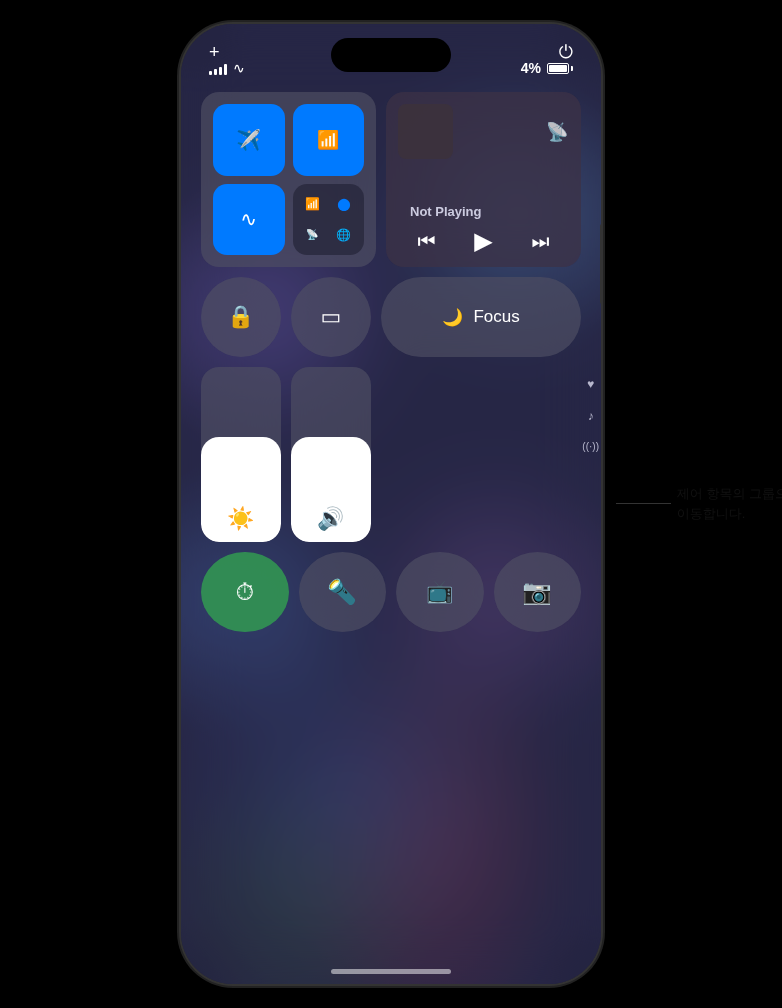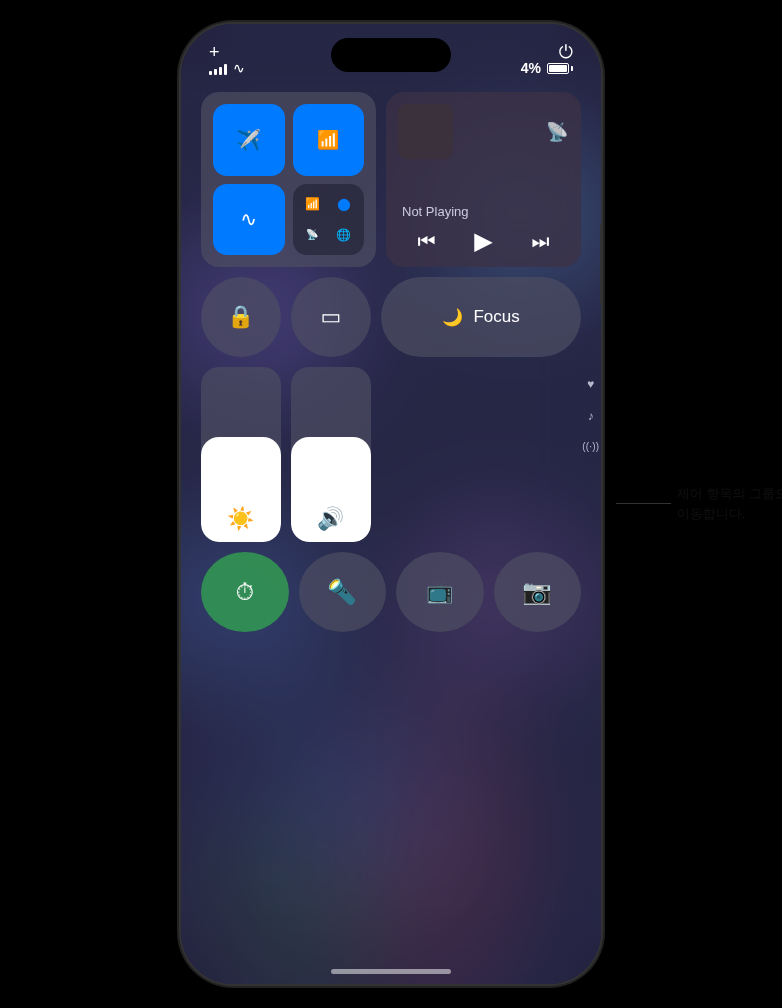"Not Playing" .not-playing-text { font-weight: 400 -> 700; margin: auto 4px 8px -> auto 12px 8px }
